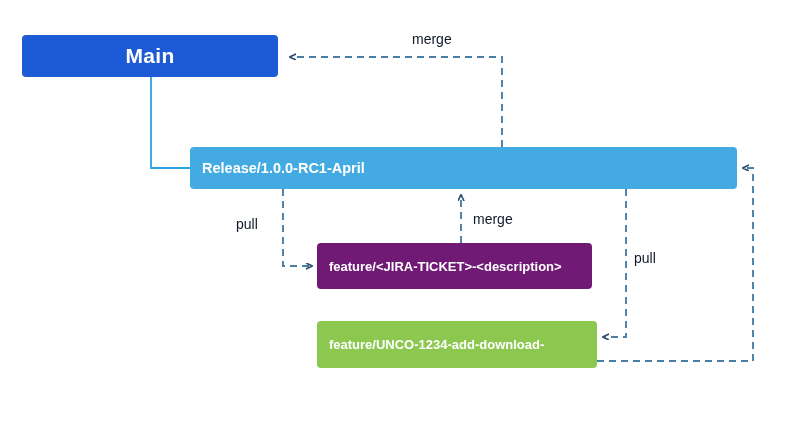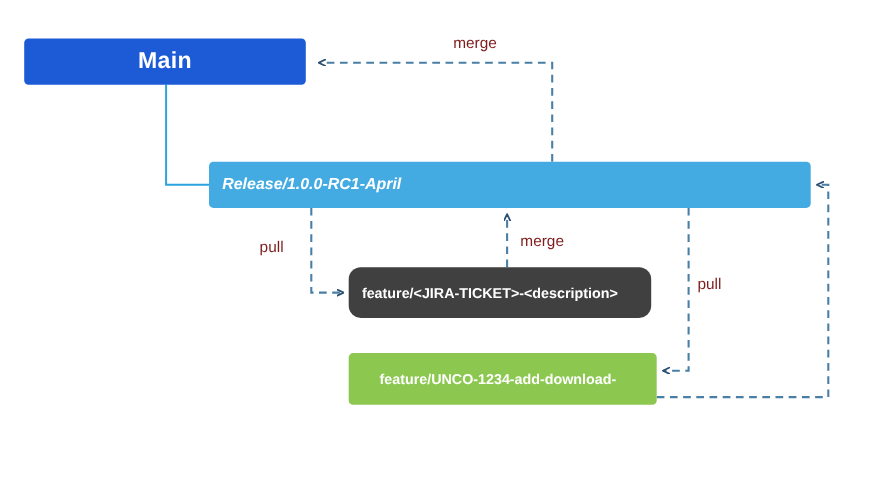"merge" .edge-label { color: #7f1d1d -> #0f172a }
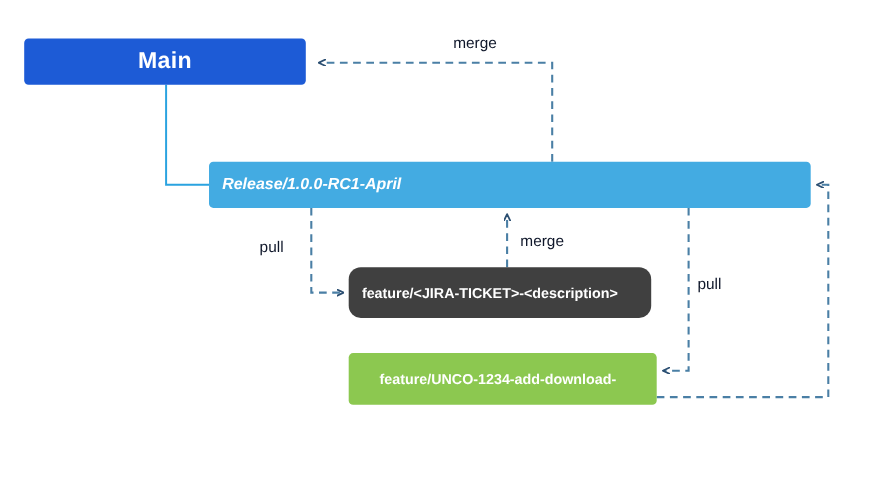"Release/1.0.0-RC1-April" .node-release { font-style: italic -> none }
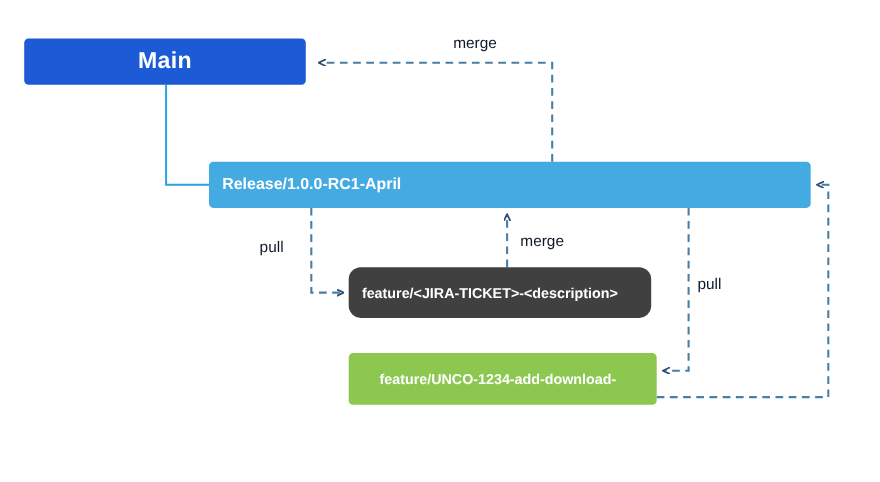"feature/<JIRA-TICKET>-<description>" .node-feature-template { background: #404040 -> #701a75; border-radius: 11px -> none }
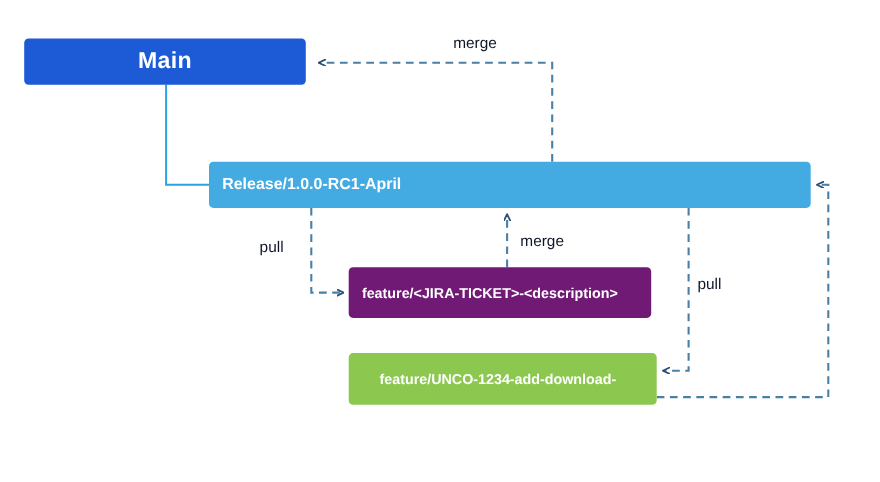"feature/UNCO-1234-add-download-" .node-feature-unco { padding-left: 28px -> 12px }
